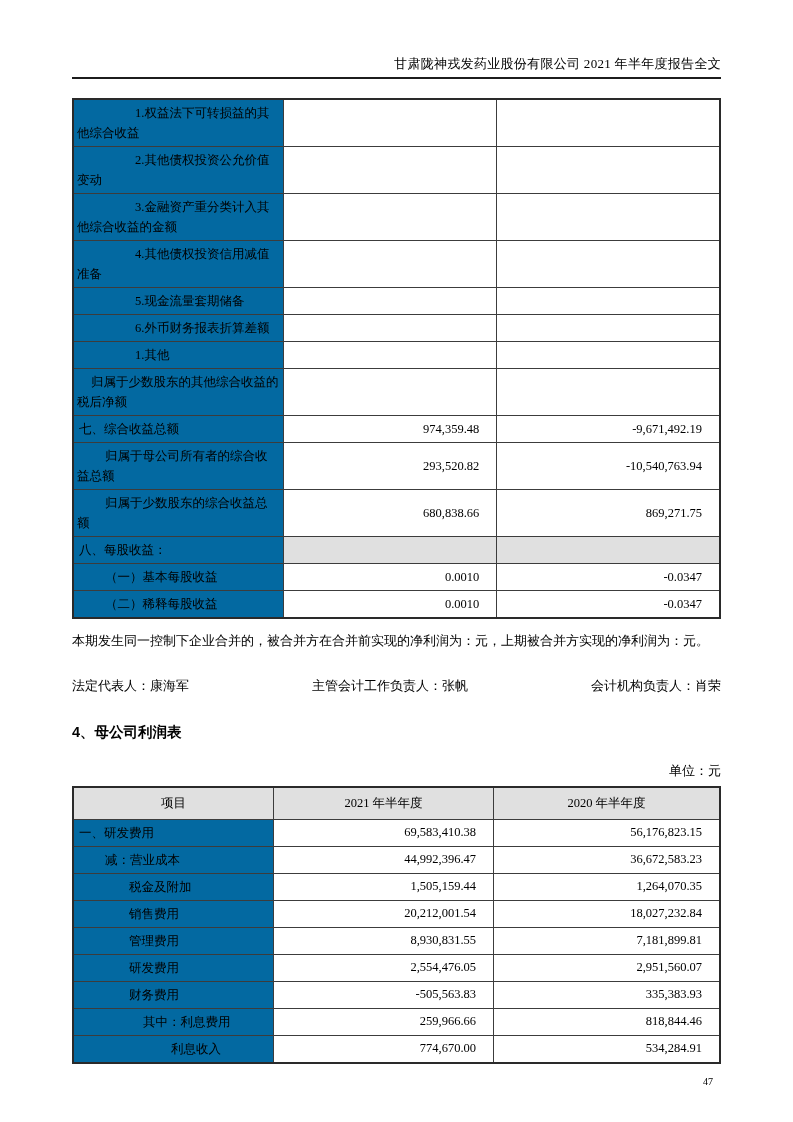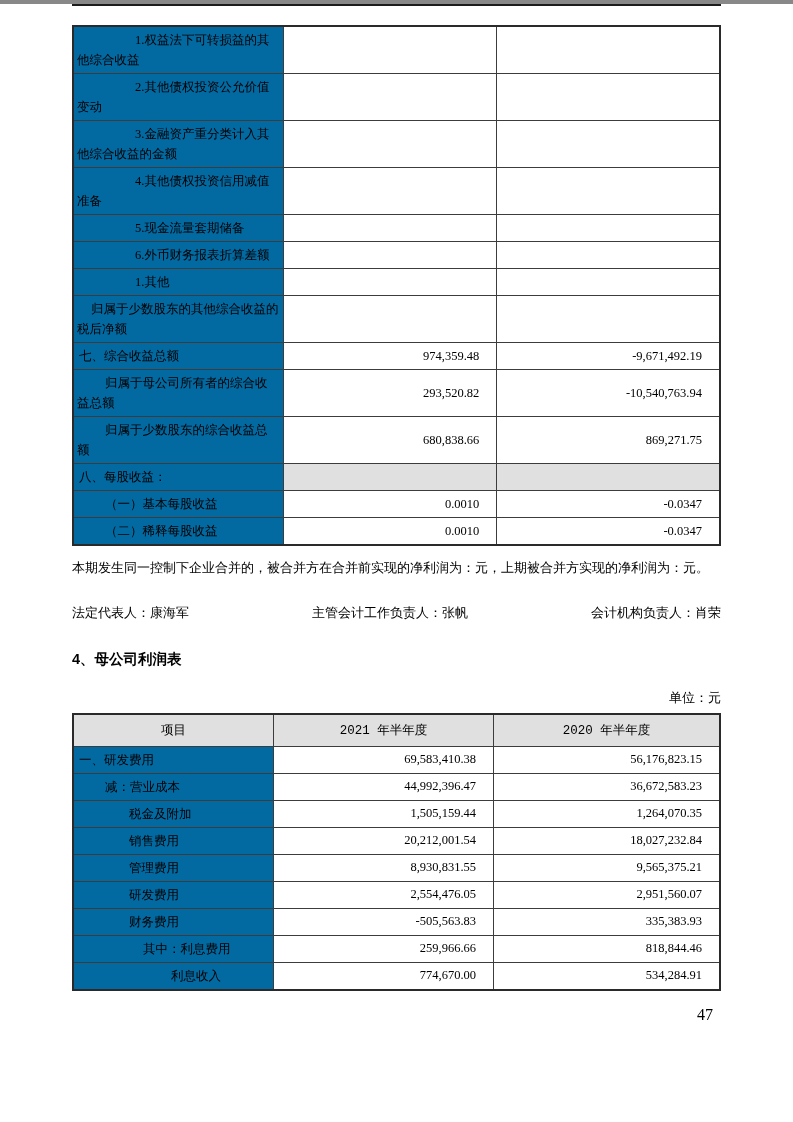"甘肃陇神戎发药业股份有限公司 2021 年半年度报告全文" div.doc-header { html: none -> <div>甘肃陇神戎发药业股份有限公司 2021 年半年度报告全文</div> }
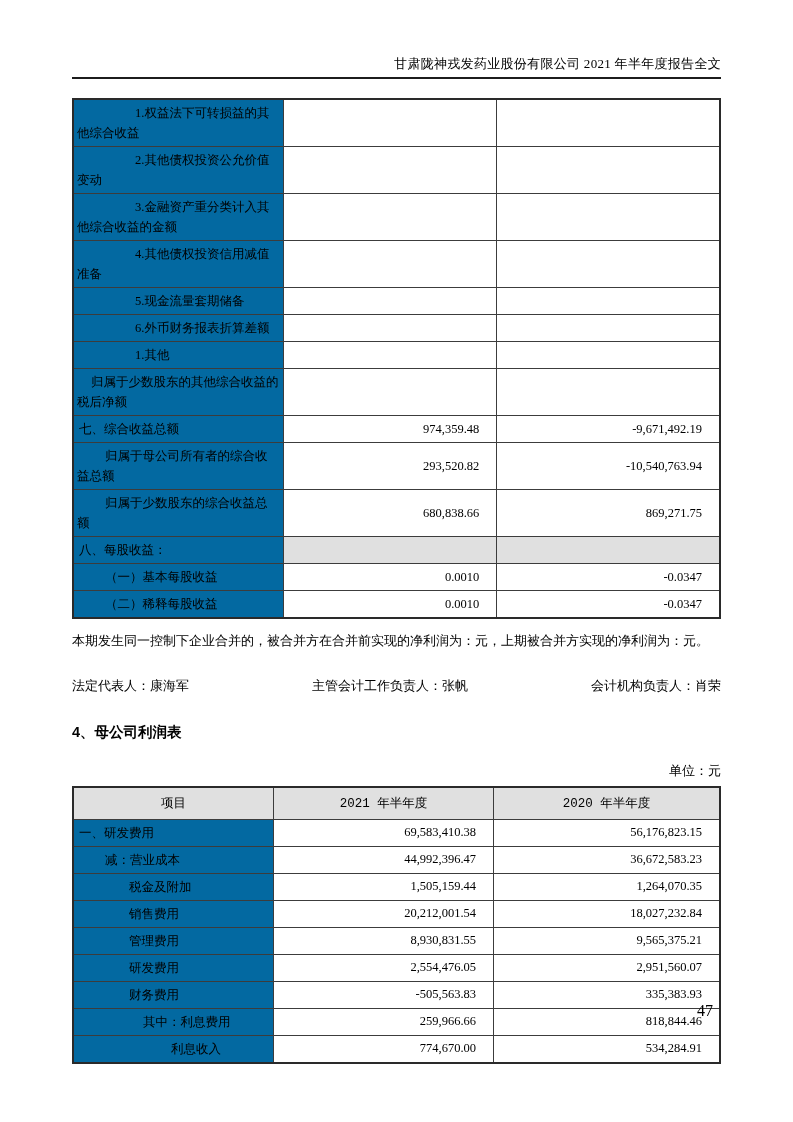"项目" th.hdr { font-family: Liberation Mono, monospace -> none }
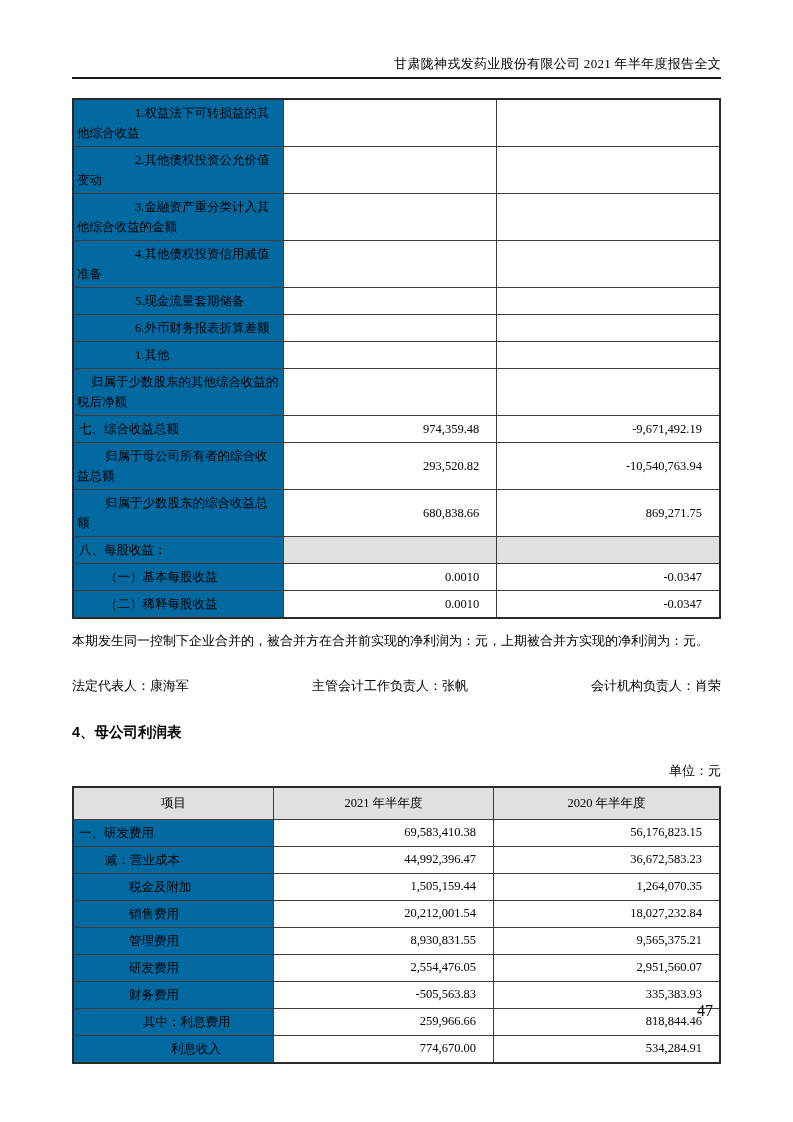"9,565,375.21" td.val { text: 9,565,375.21 -> 7,181,899.81 }
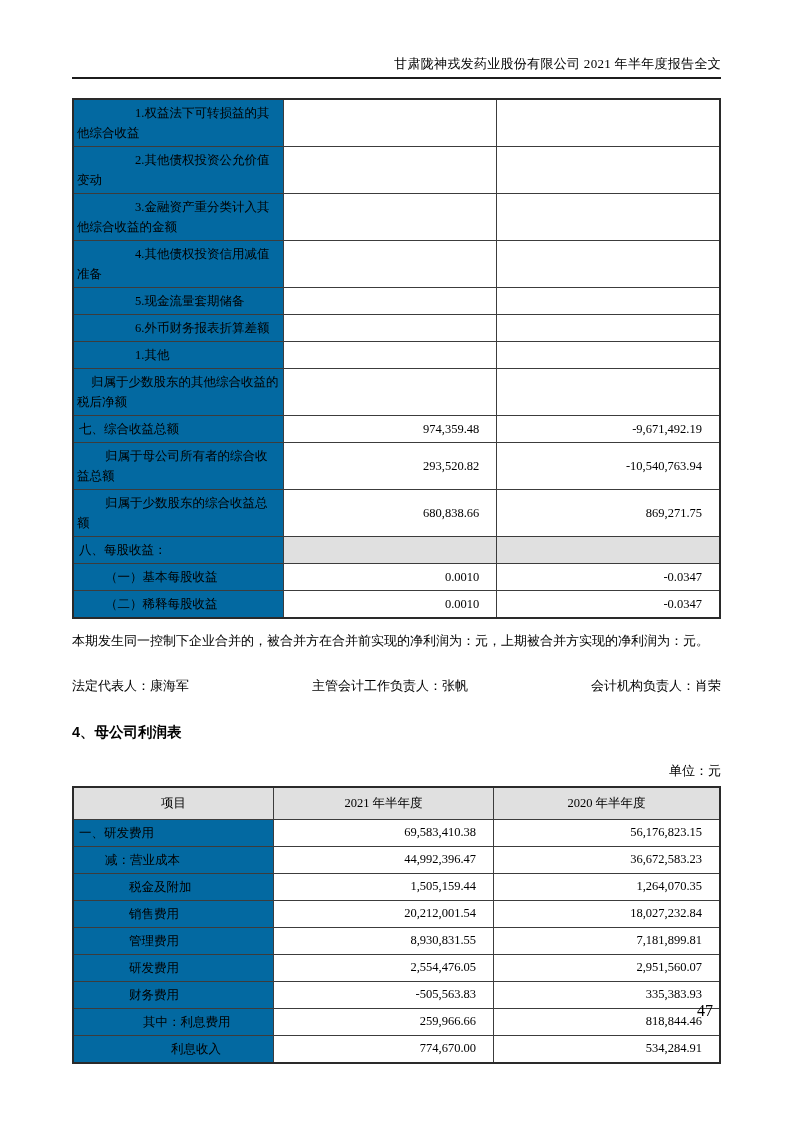"47" .page-number { font-size: 16px -> 10px; top: 1002px -> 1076px }
